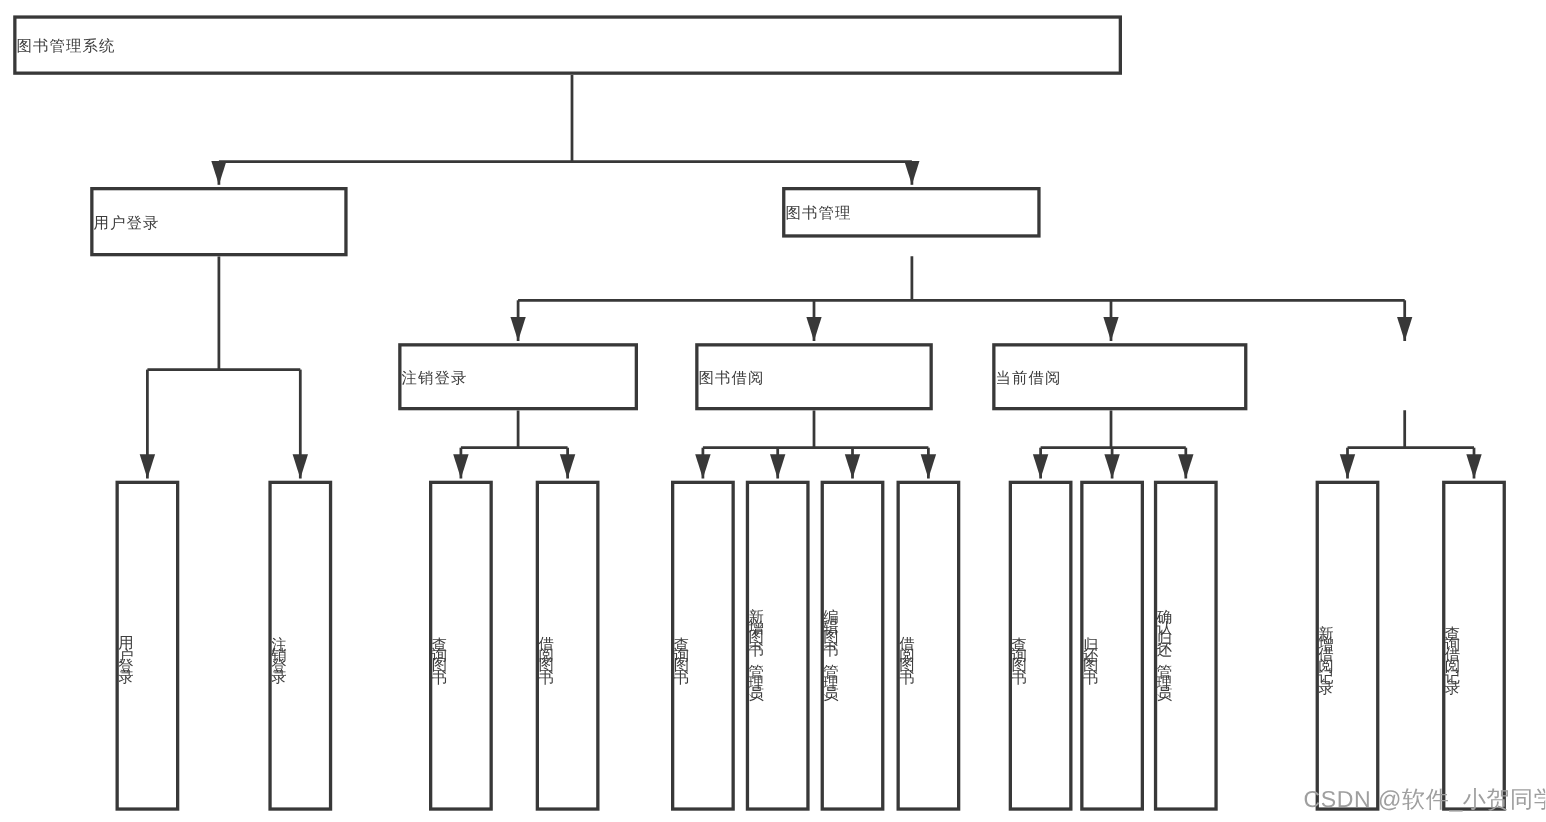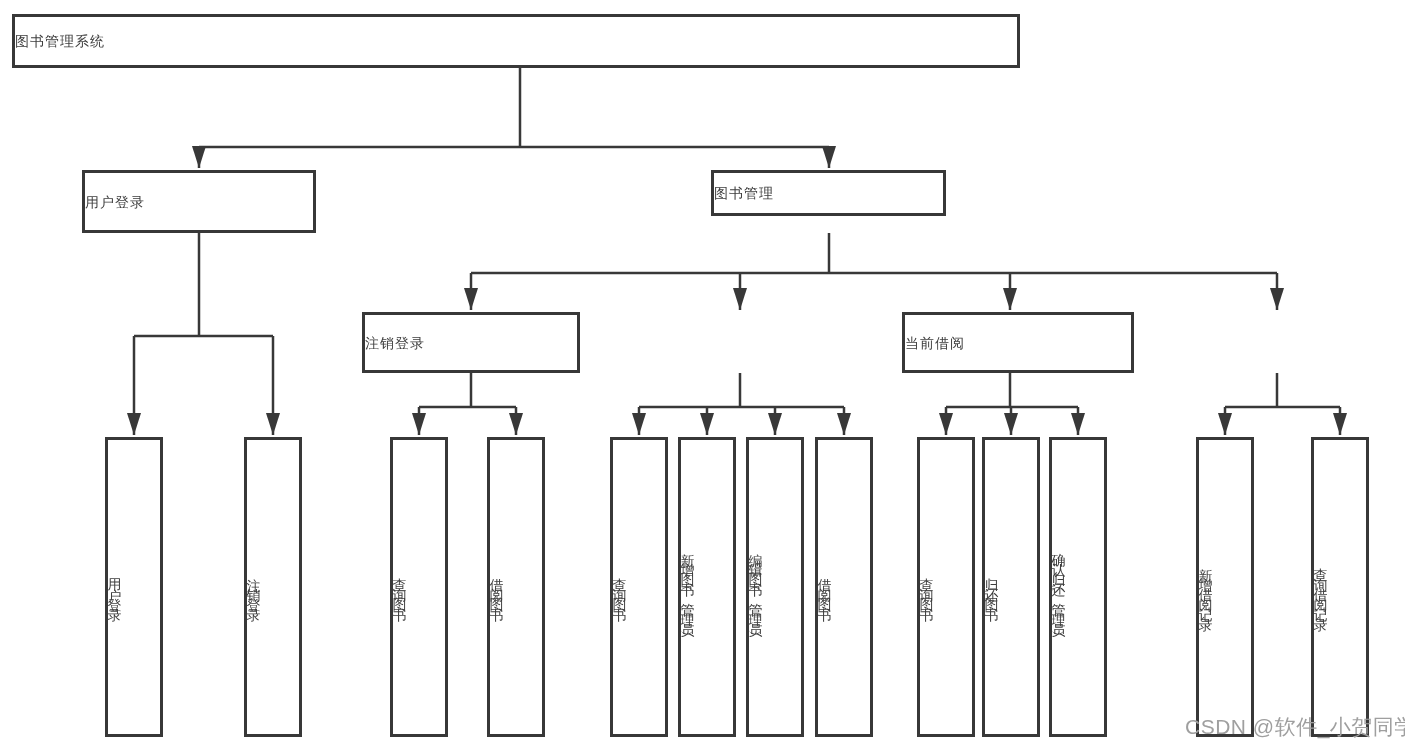"图书借阅" div.box { html: none -> <div> <span>图书借阅</span> </div> }
